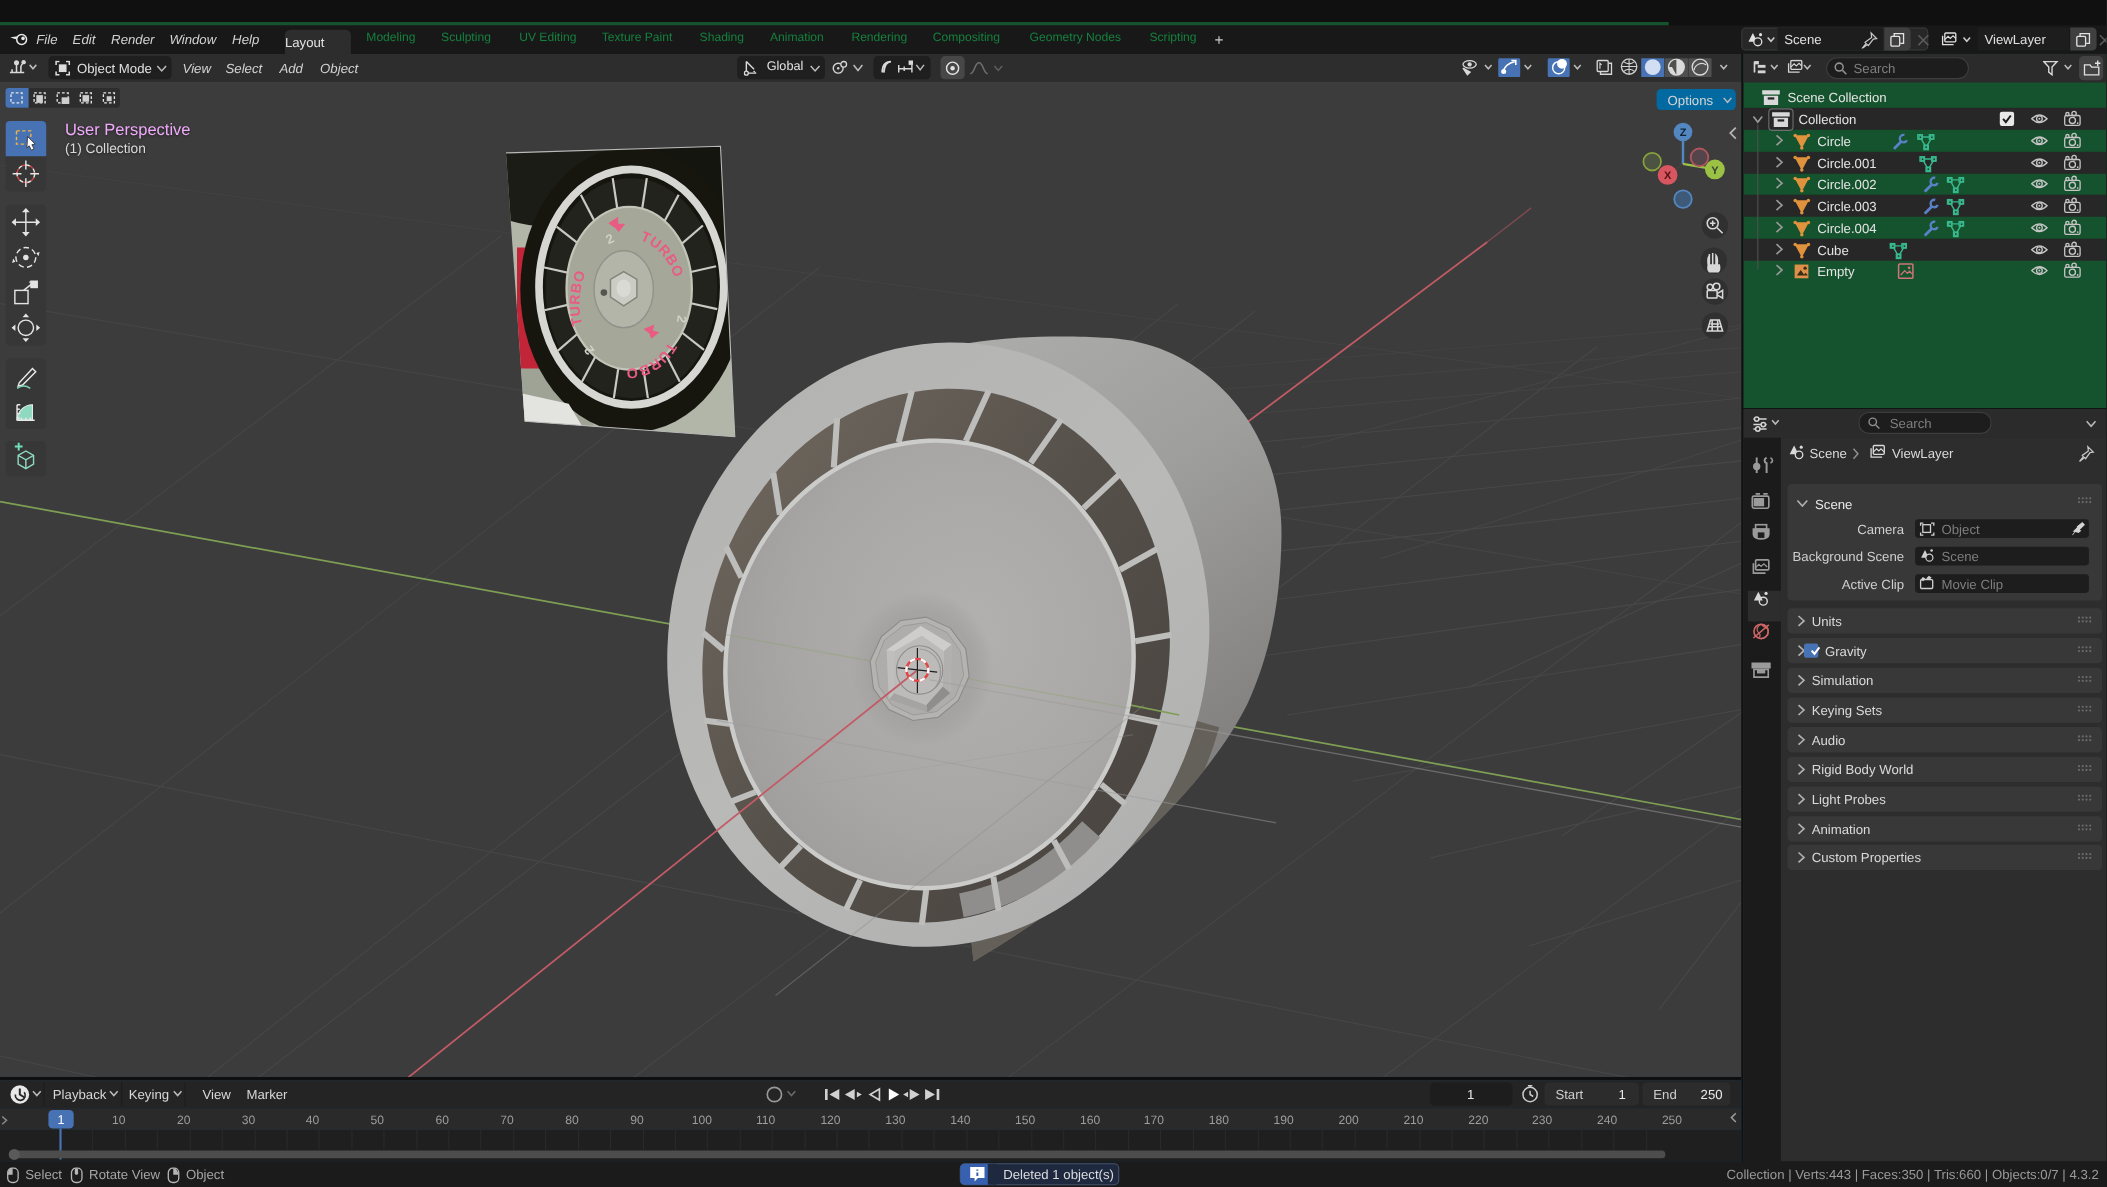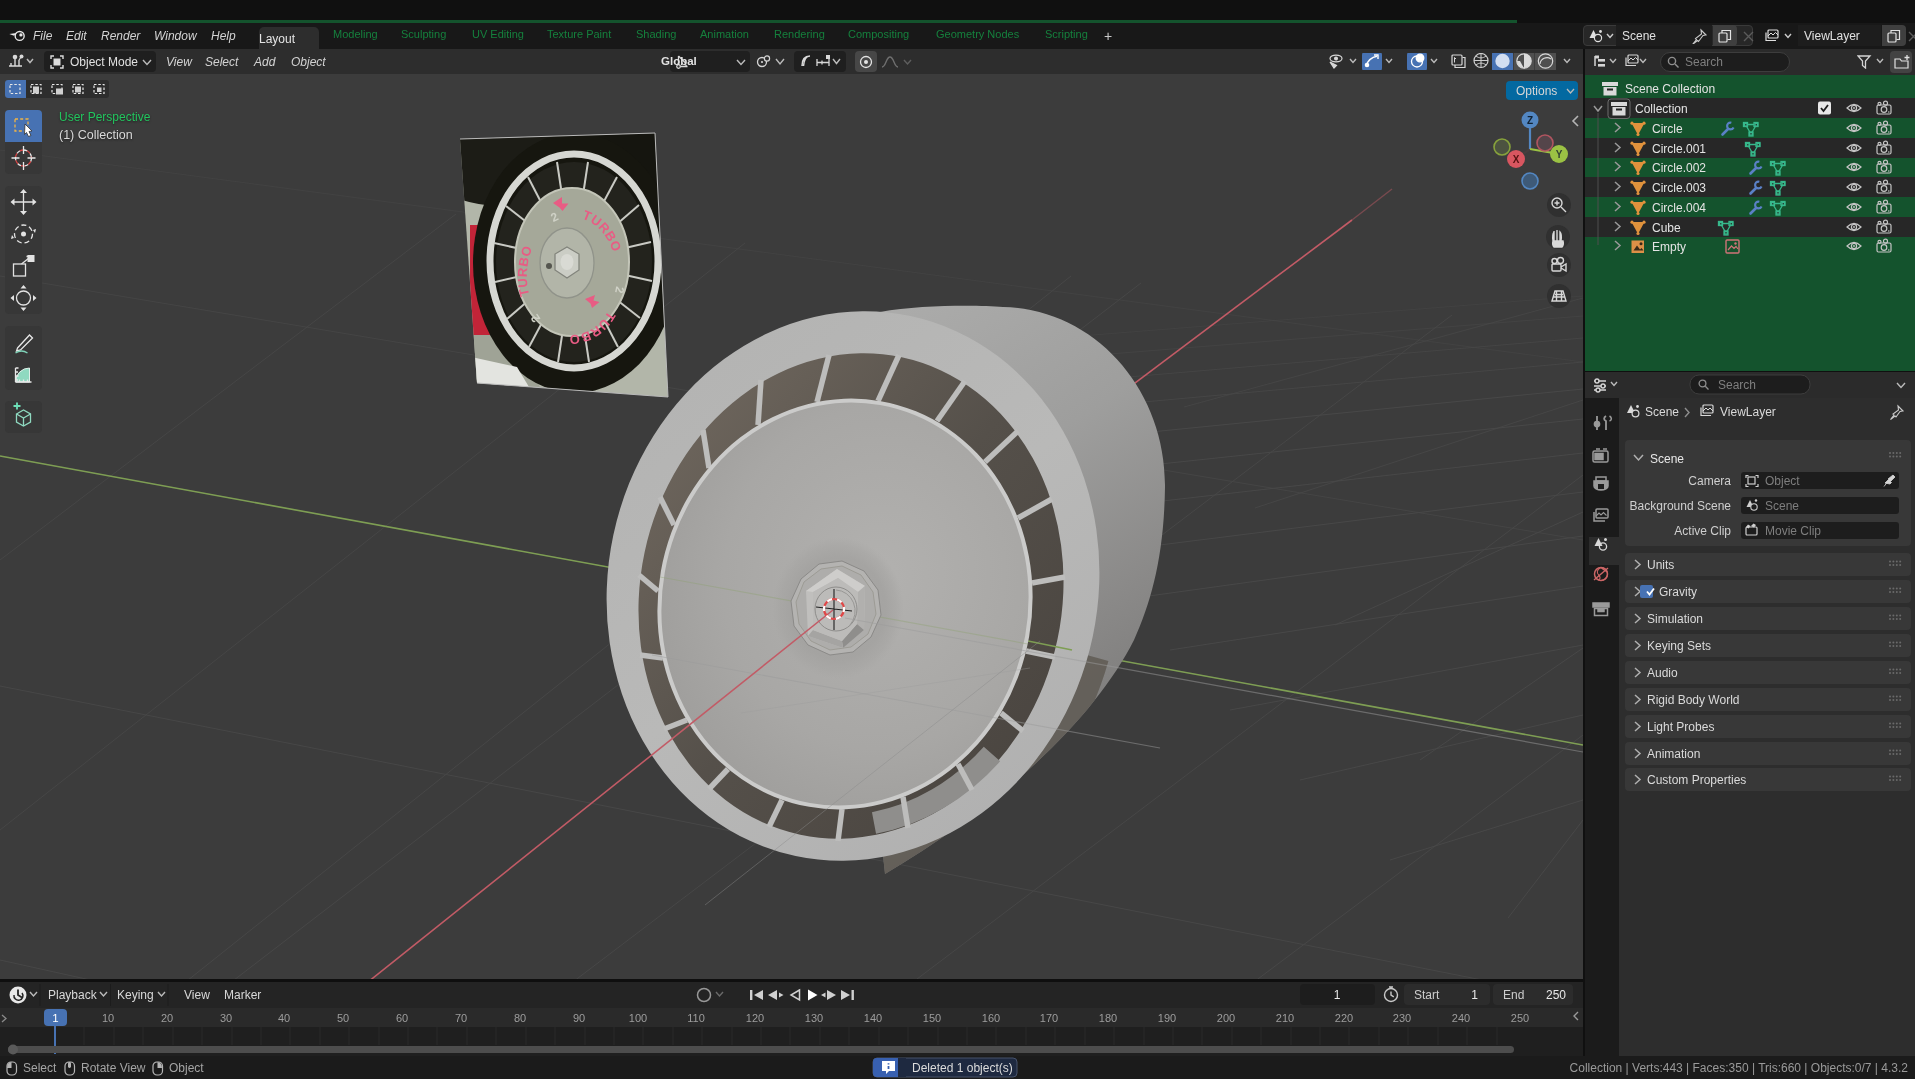"Global" span.abs { font-weight: bold -> normal; left: 661px -> 697px }
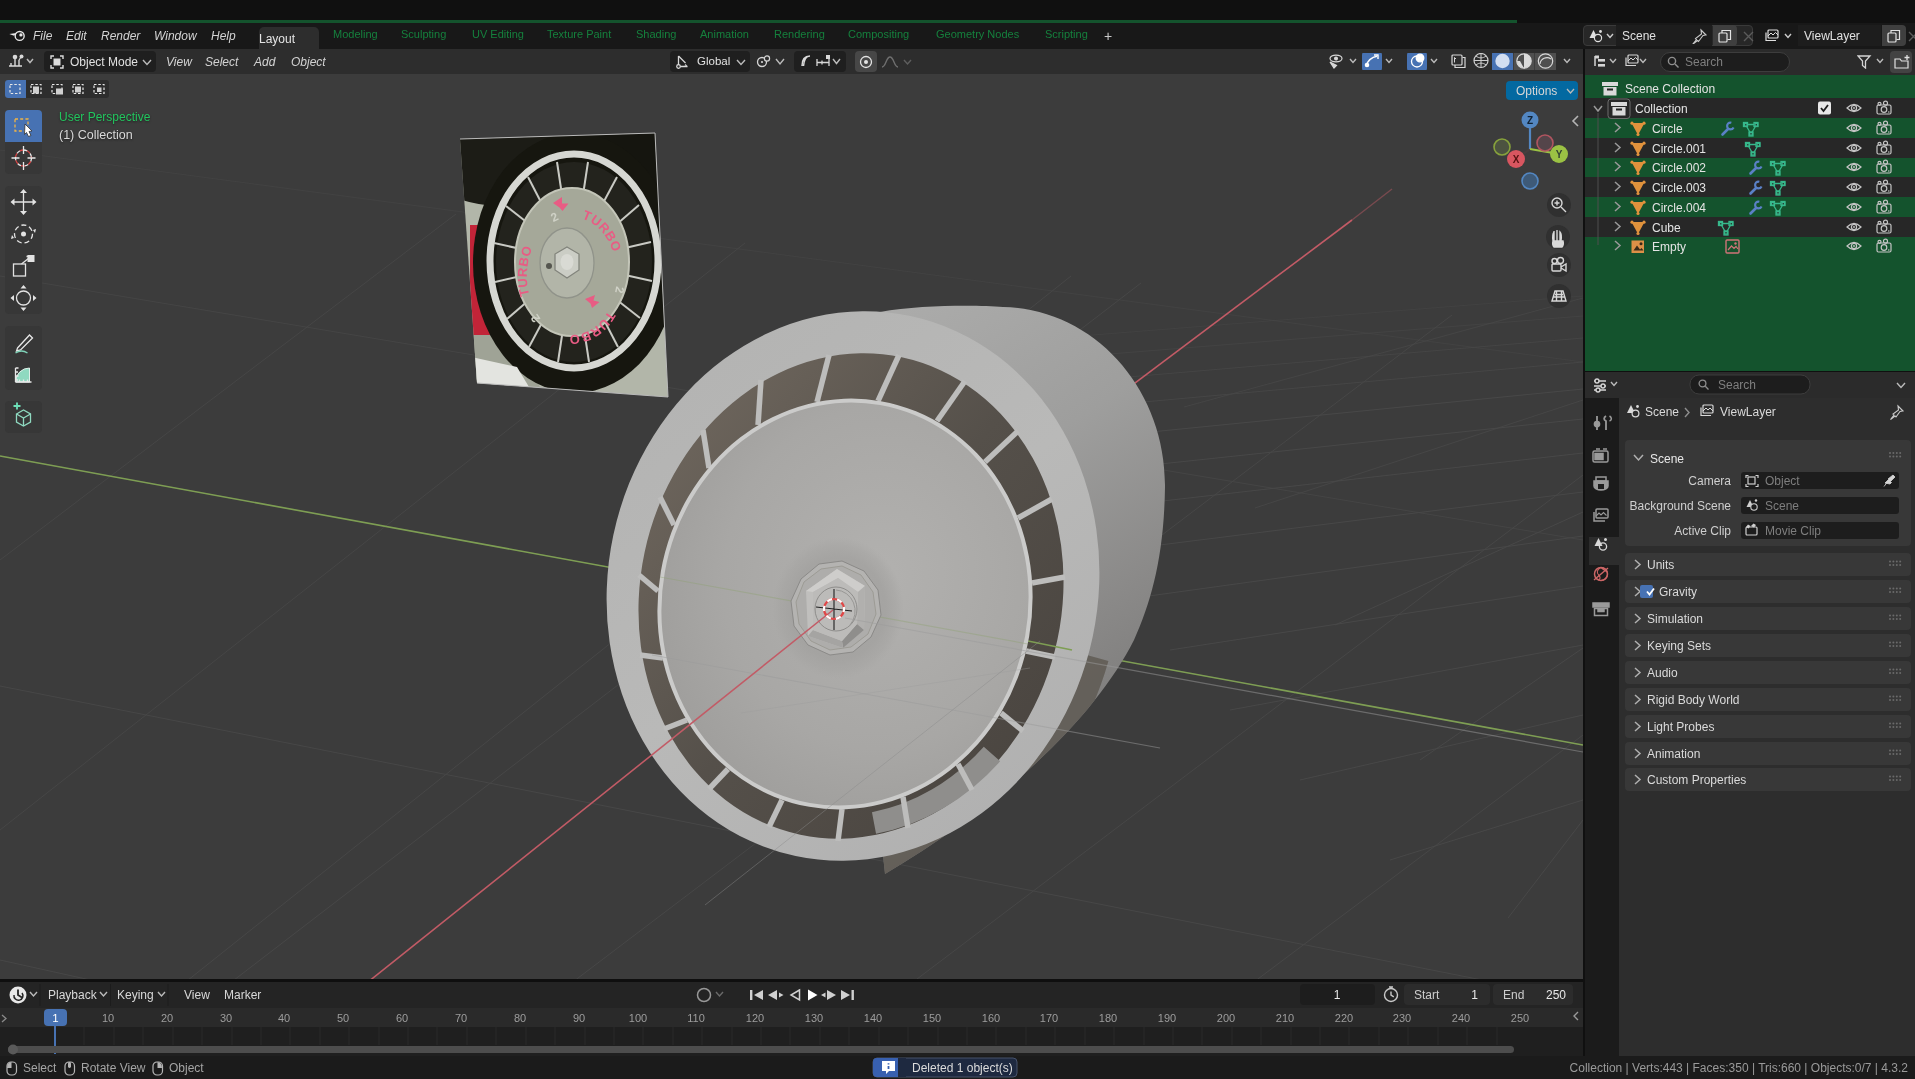"User Perspective" div.abs { color: #22c55e -> #f0abfc; font-size: 12px -> 15px }
